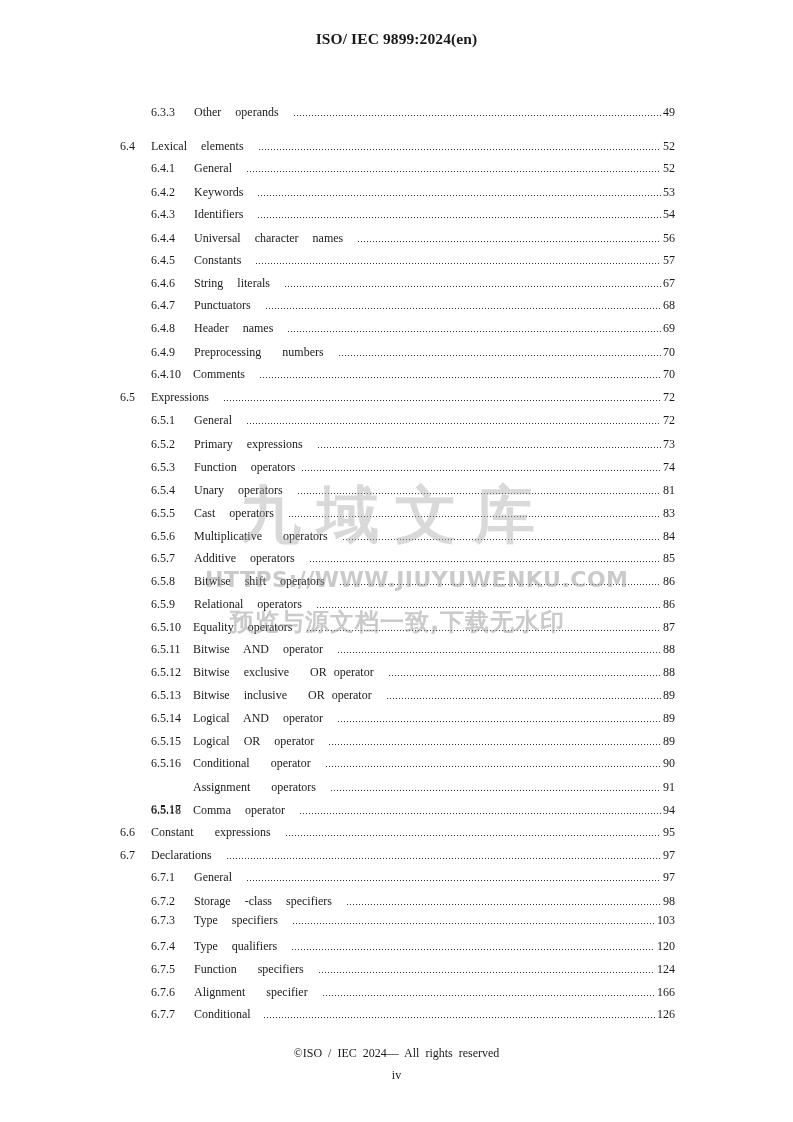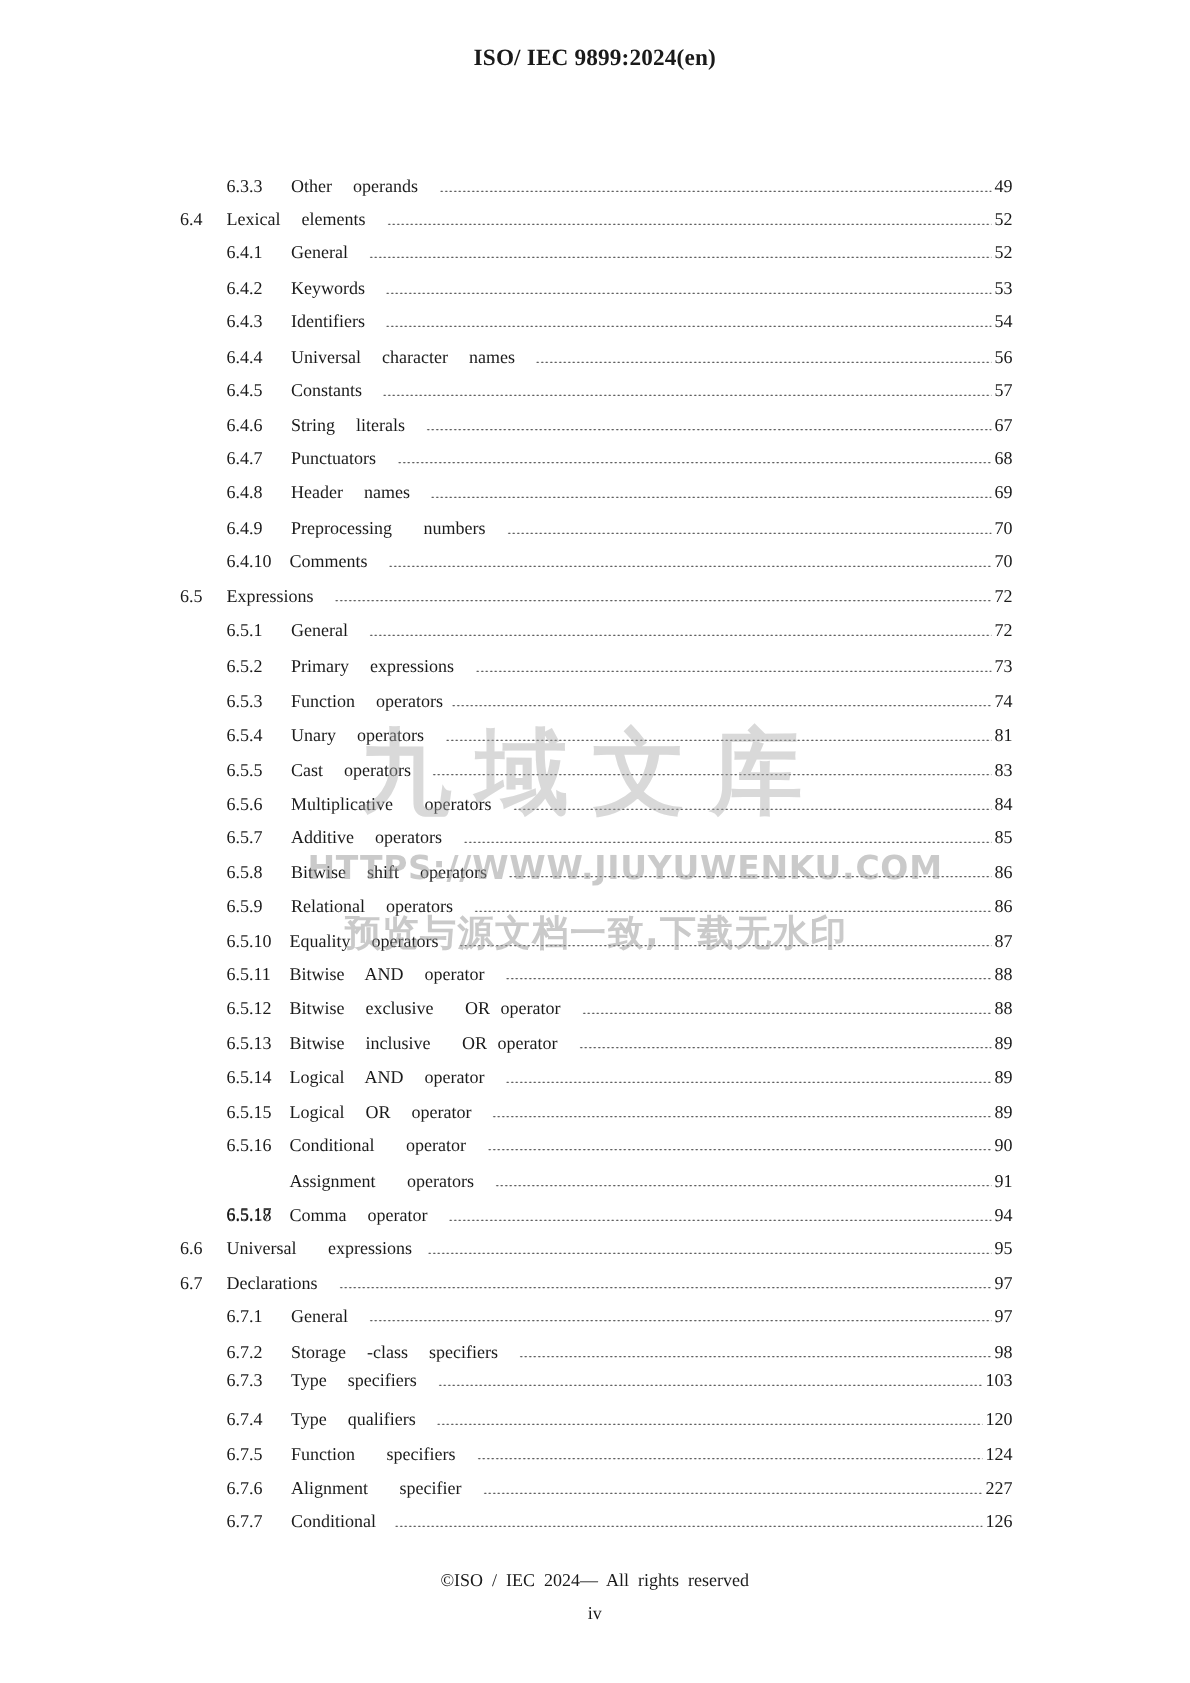"6.3.3" div.toc-row { top: 116px -> 104px }
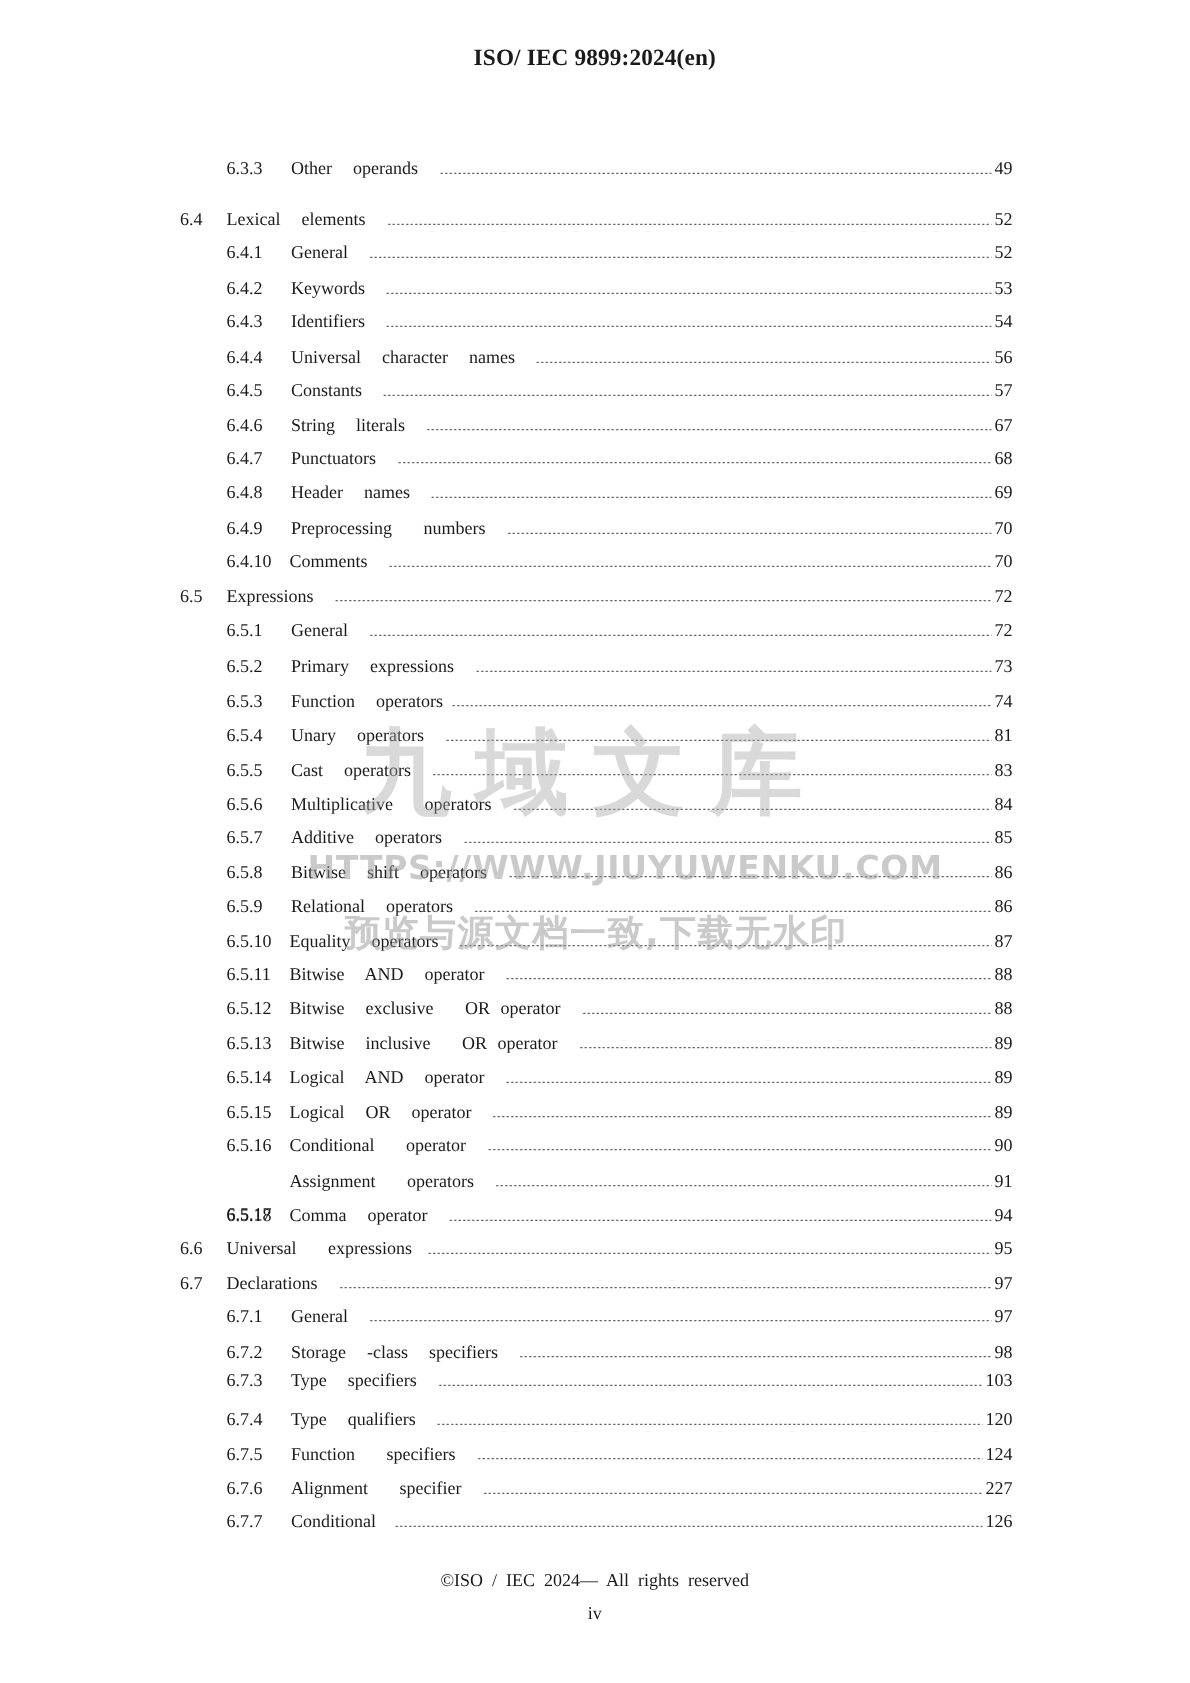"Universal expressions" span.toc-title { text: Universal -> Constant }
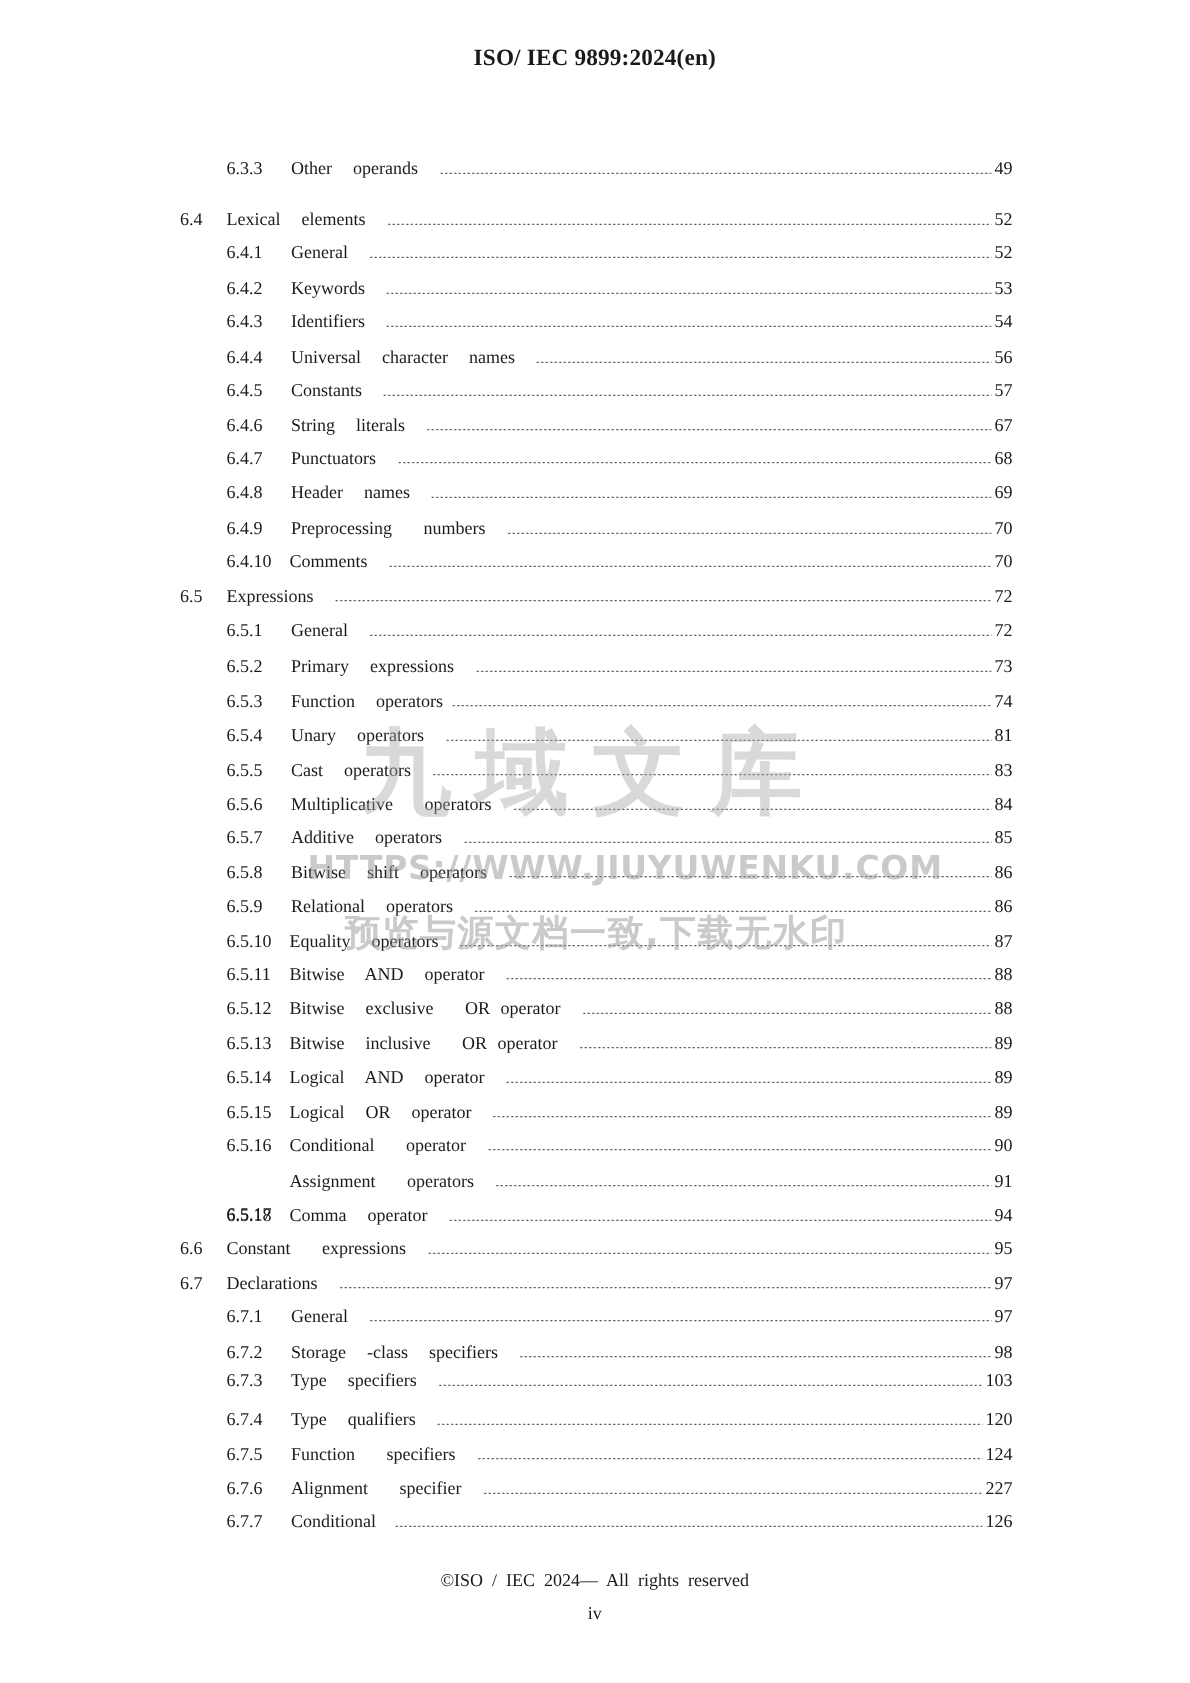"227" span.toc-page { text: 227 -> 166 }
